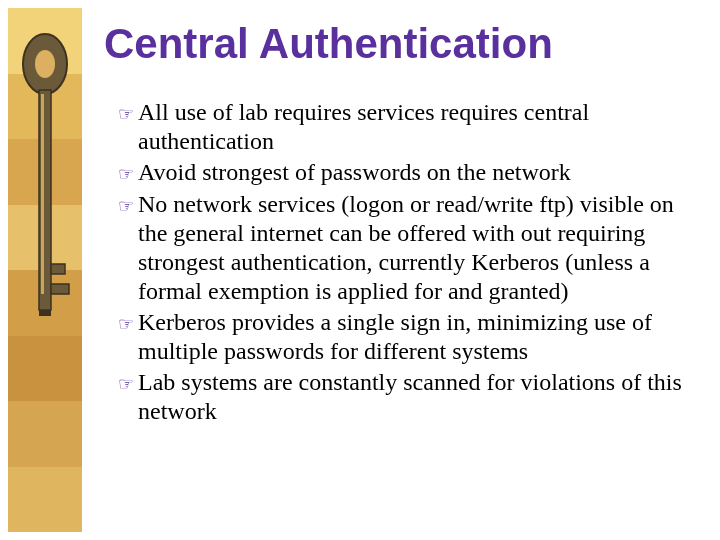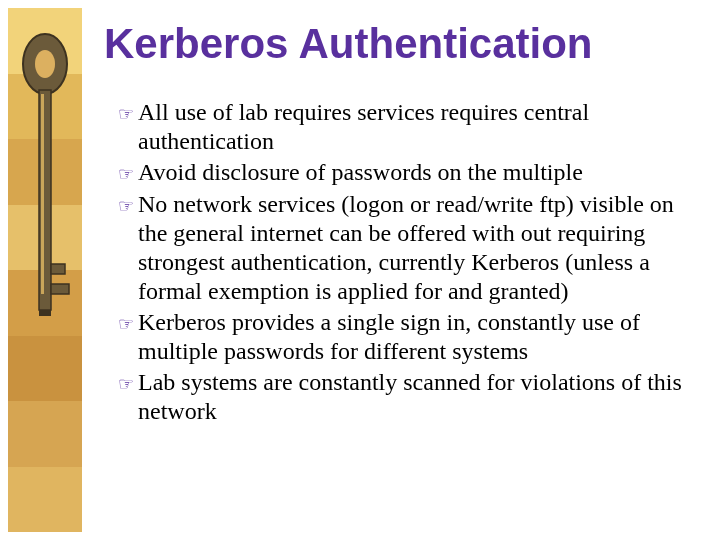"Kerberos Authentication" div.title { text: Kerberos -> Central }
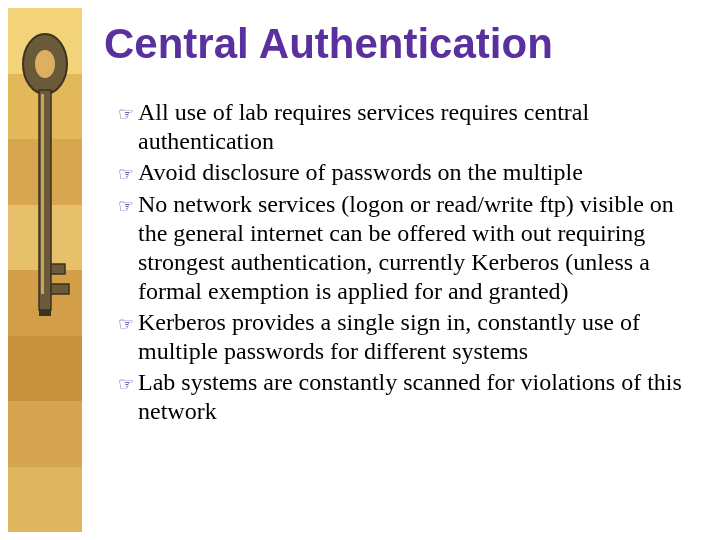"Avoid disclosure of passwords on" span.item-text { text: disclosure of passwords on the multiple -> strongest of passwords on the network }
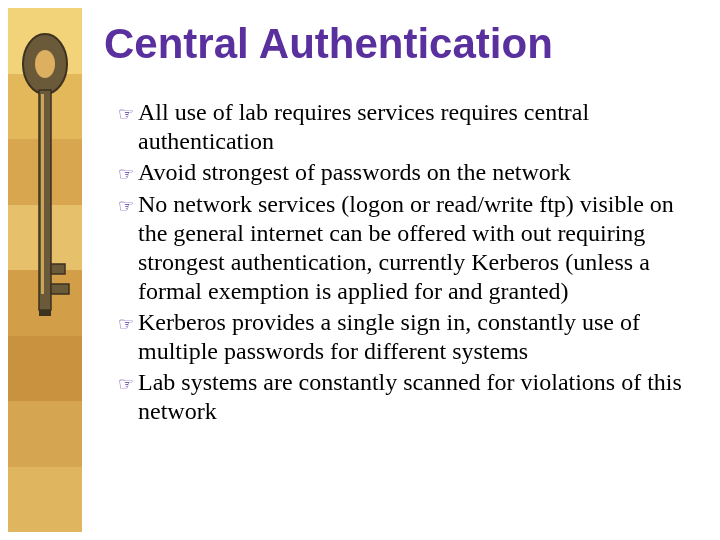"Kerberos provides a single sign" span.item-text { text: constantly -> minimizing }
